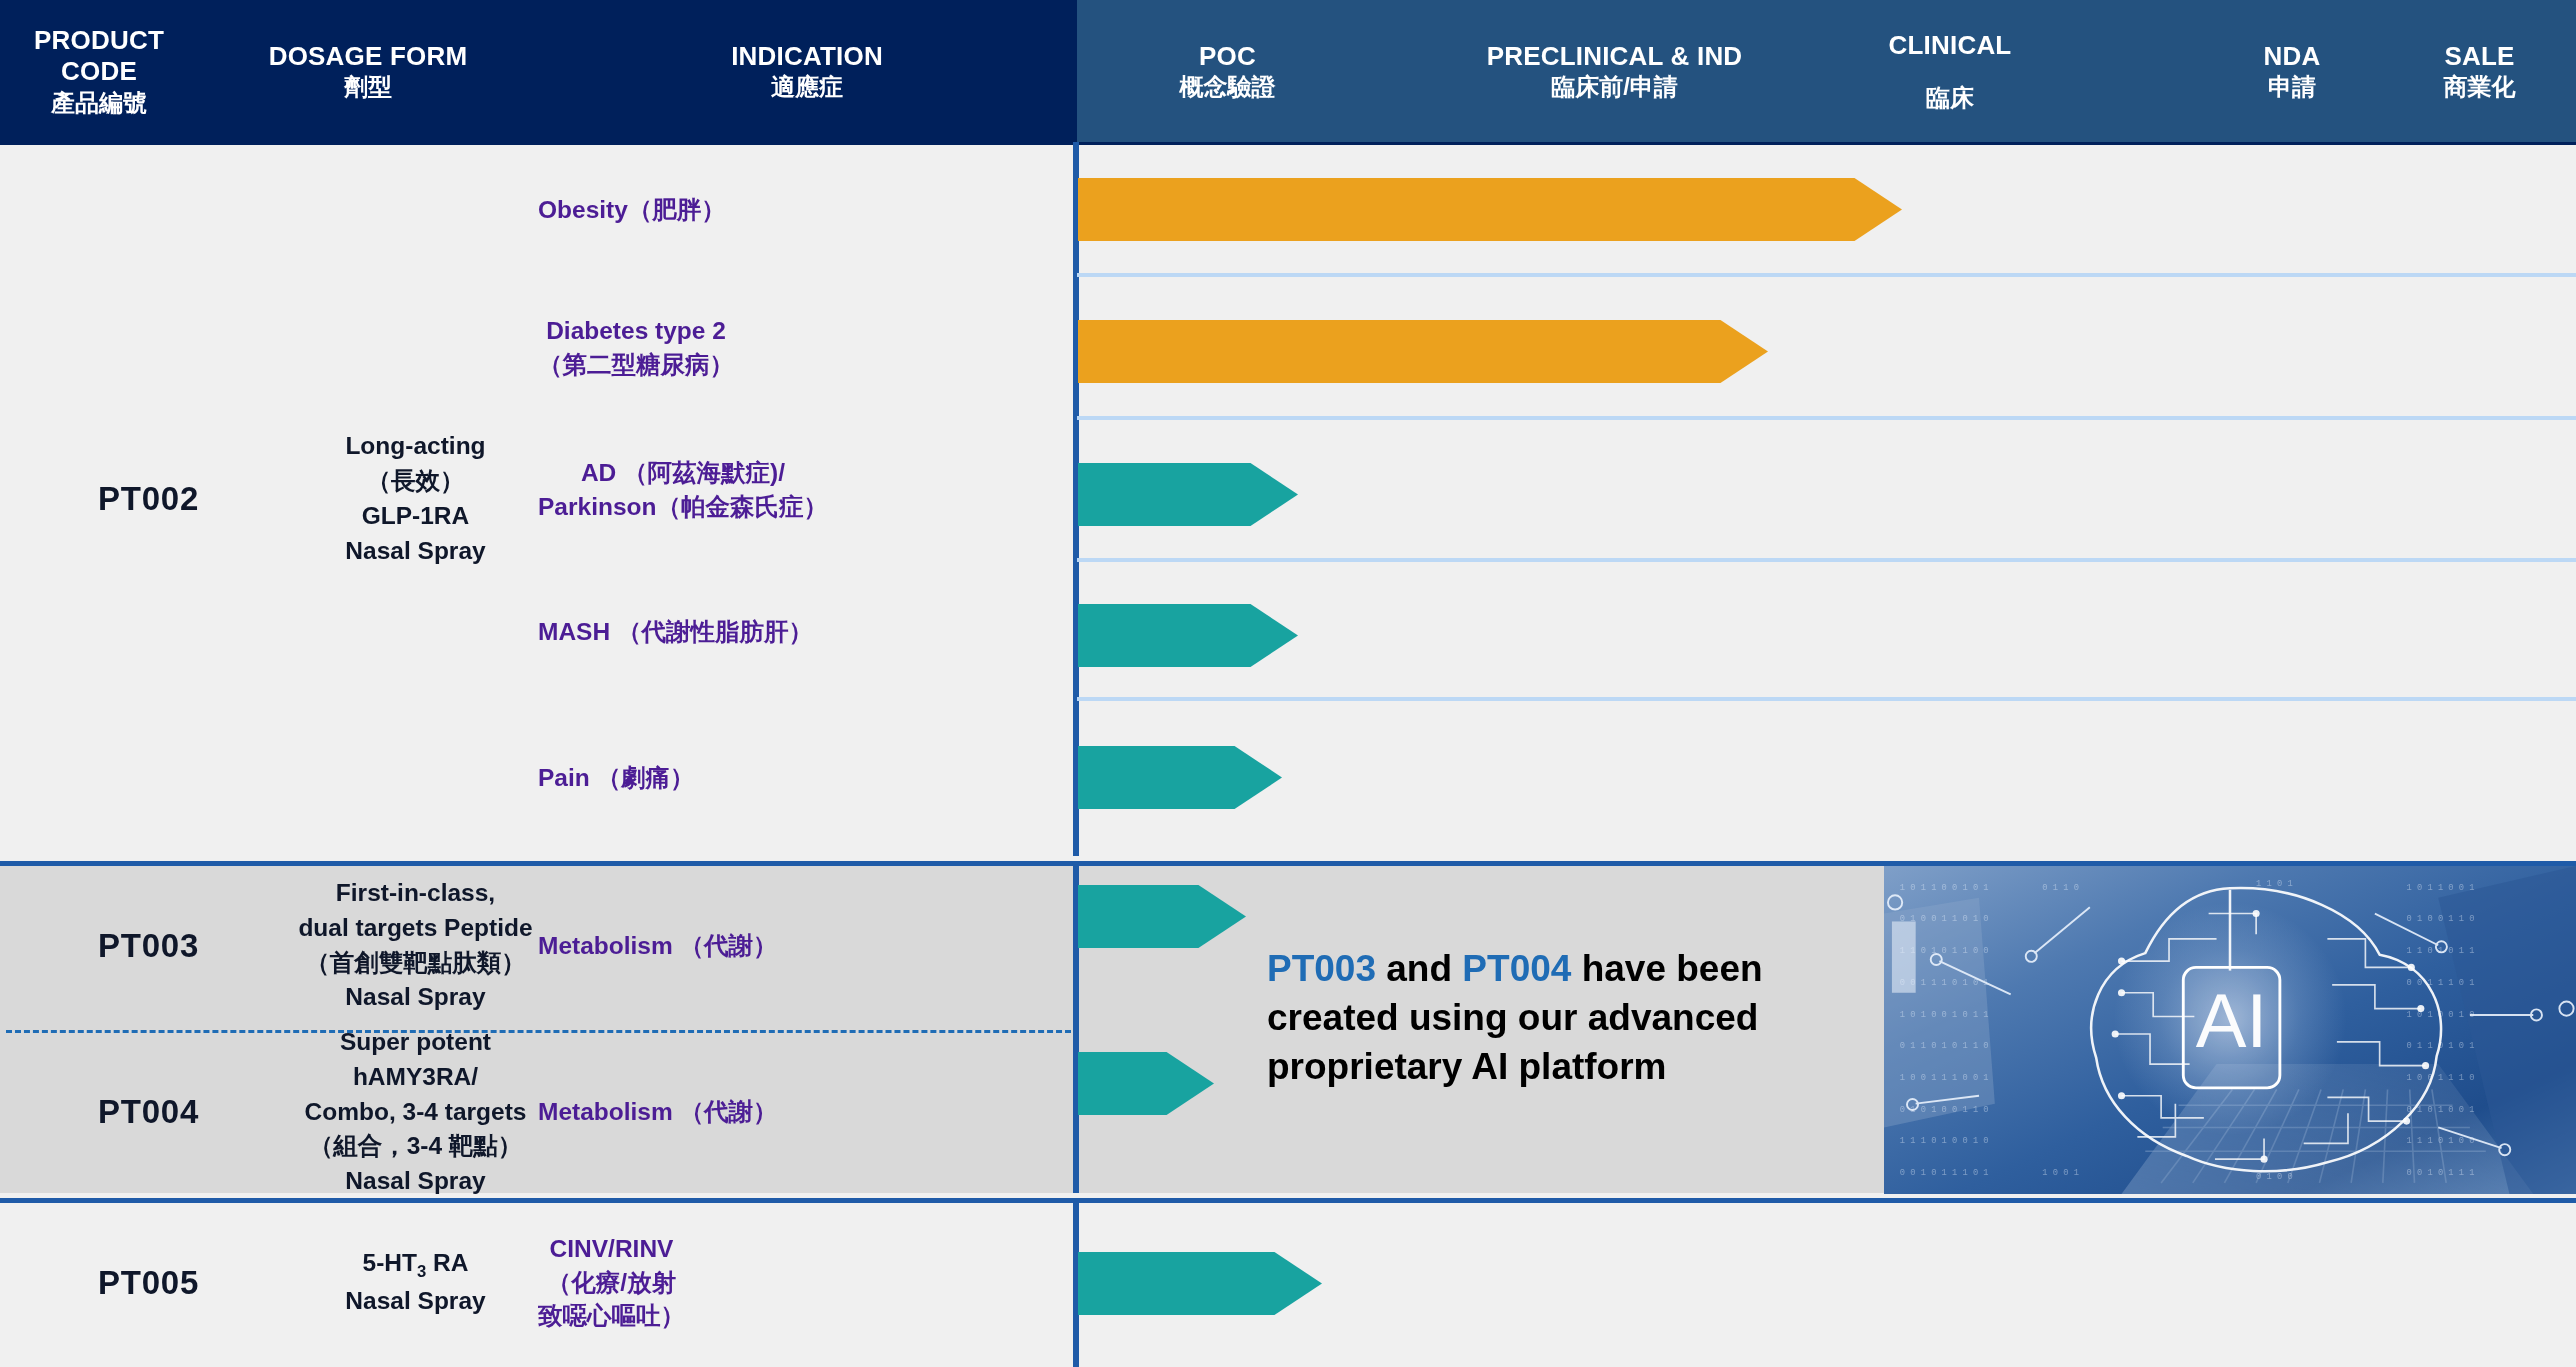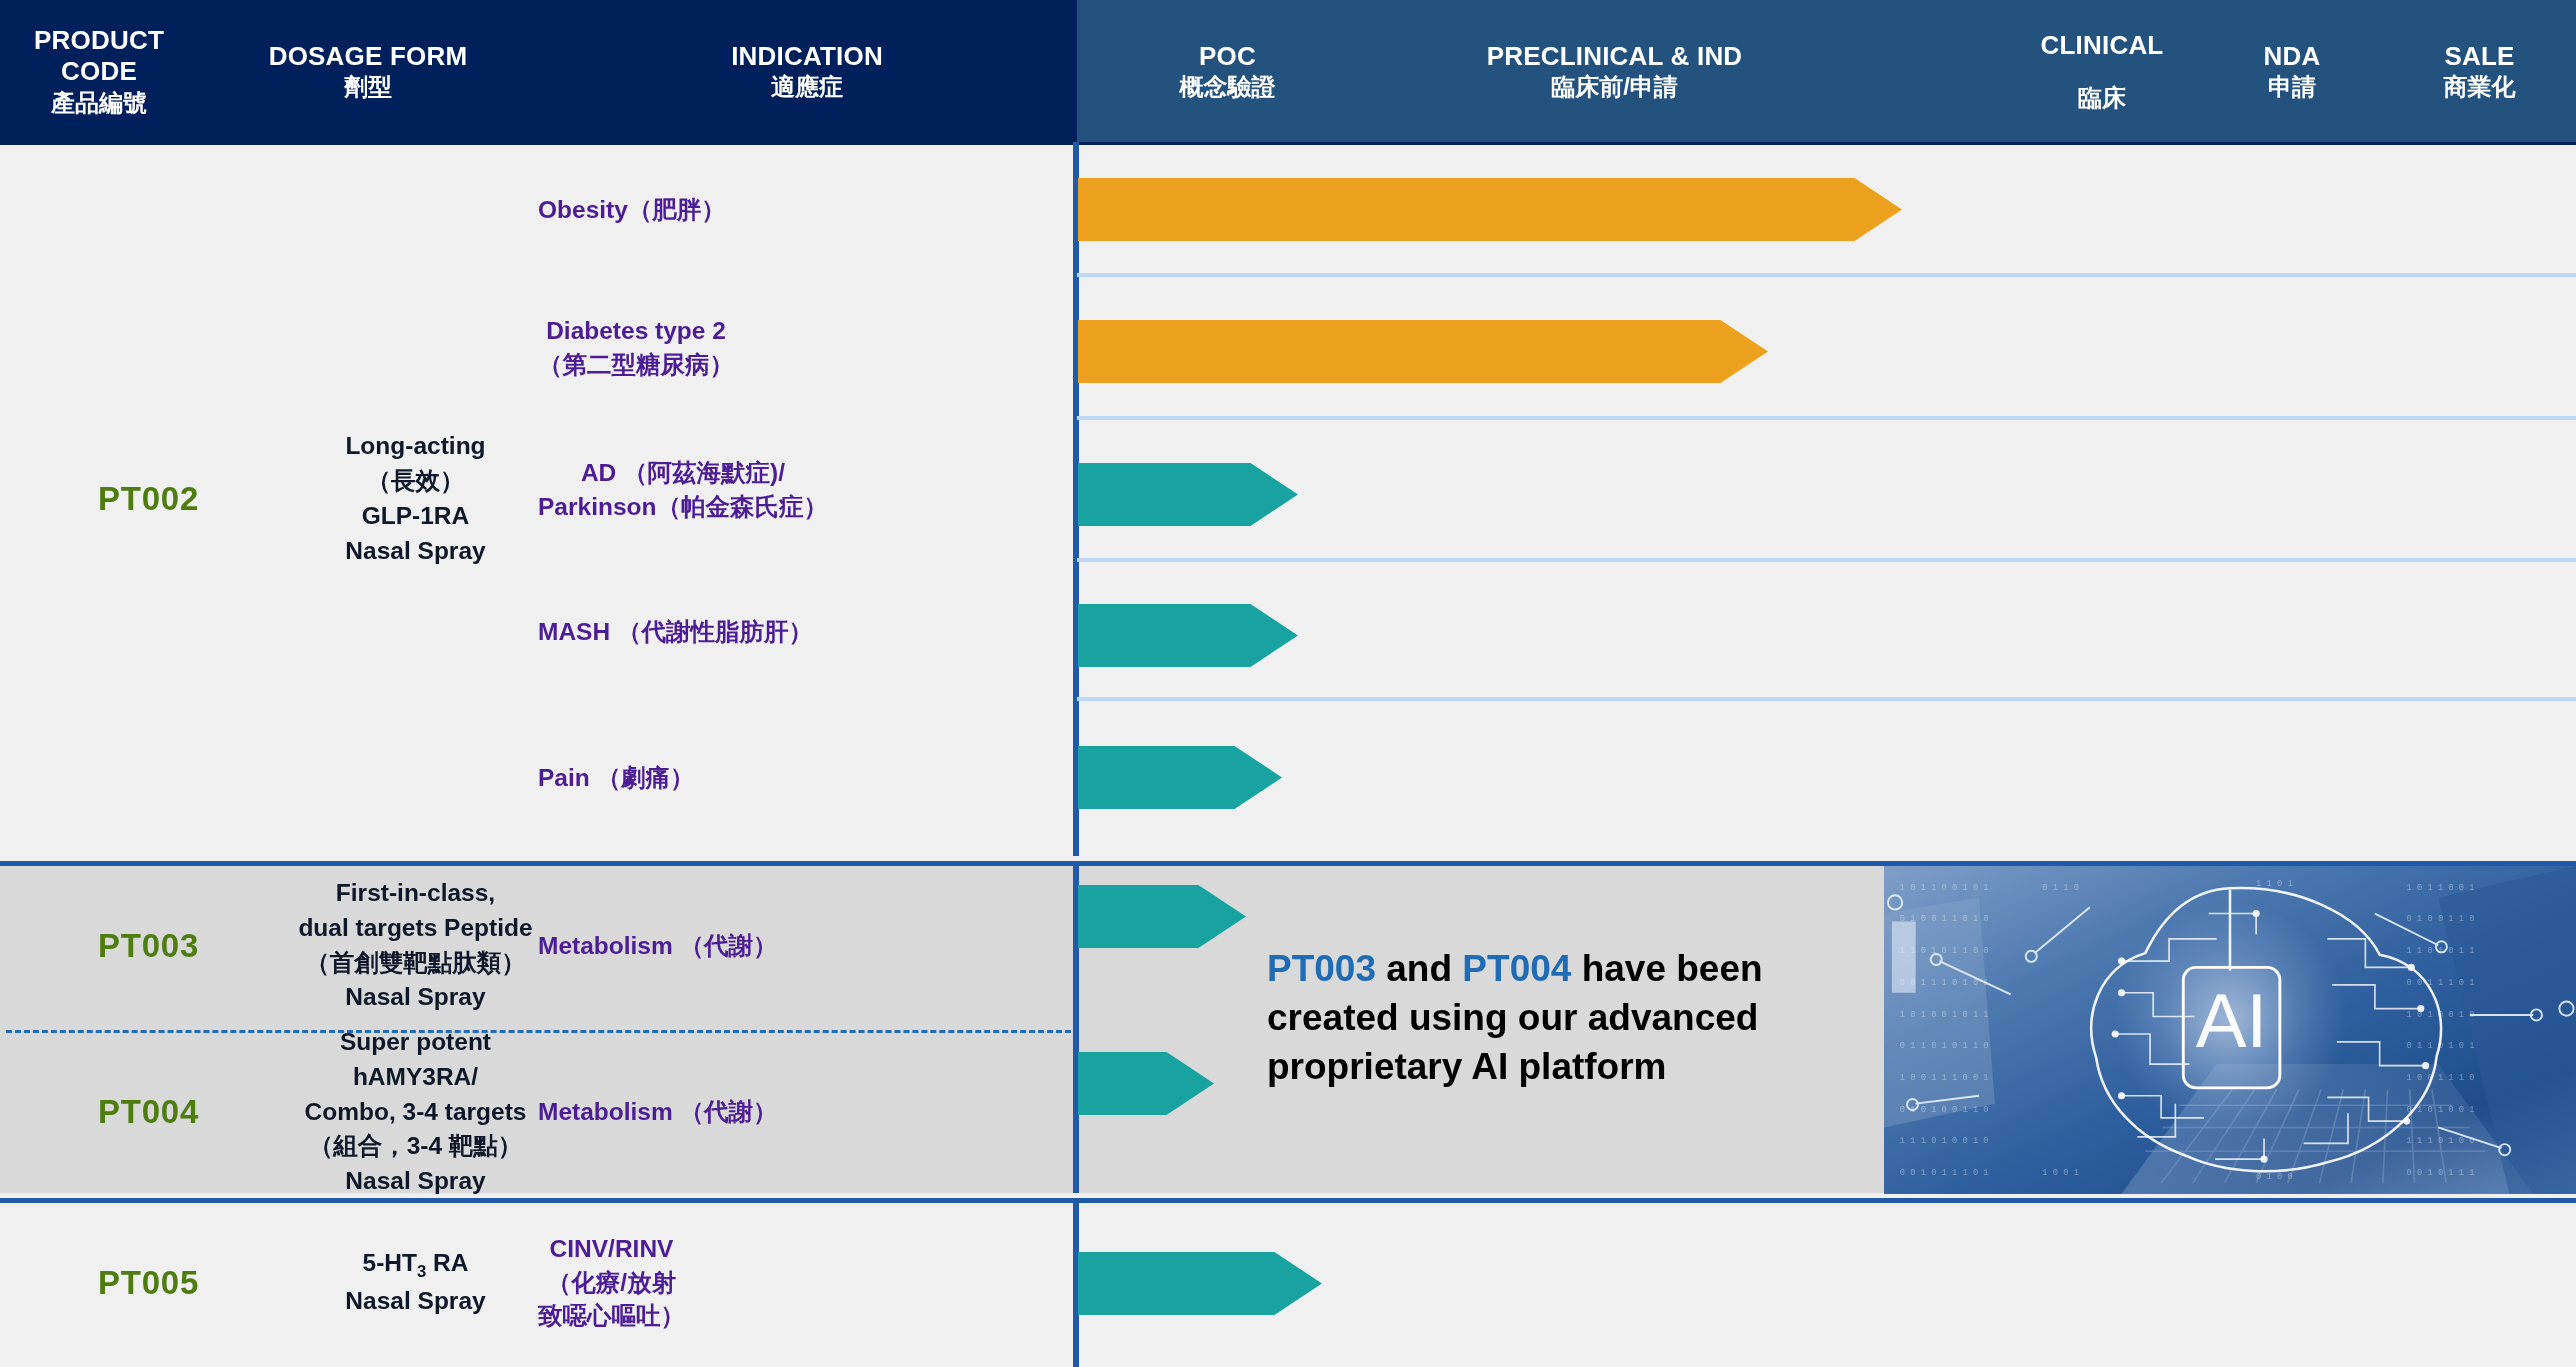"CLINICAL" div.hcell { left: 1928px -> 1776px }
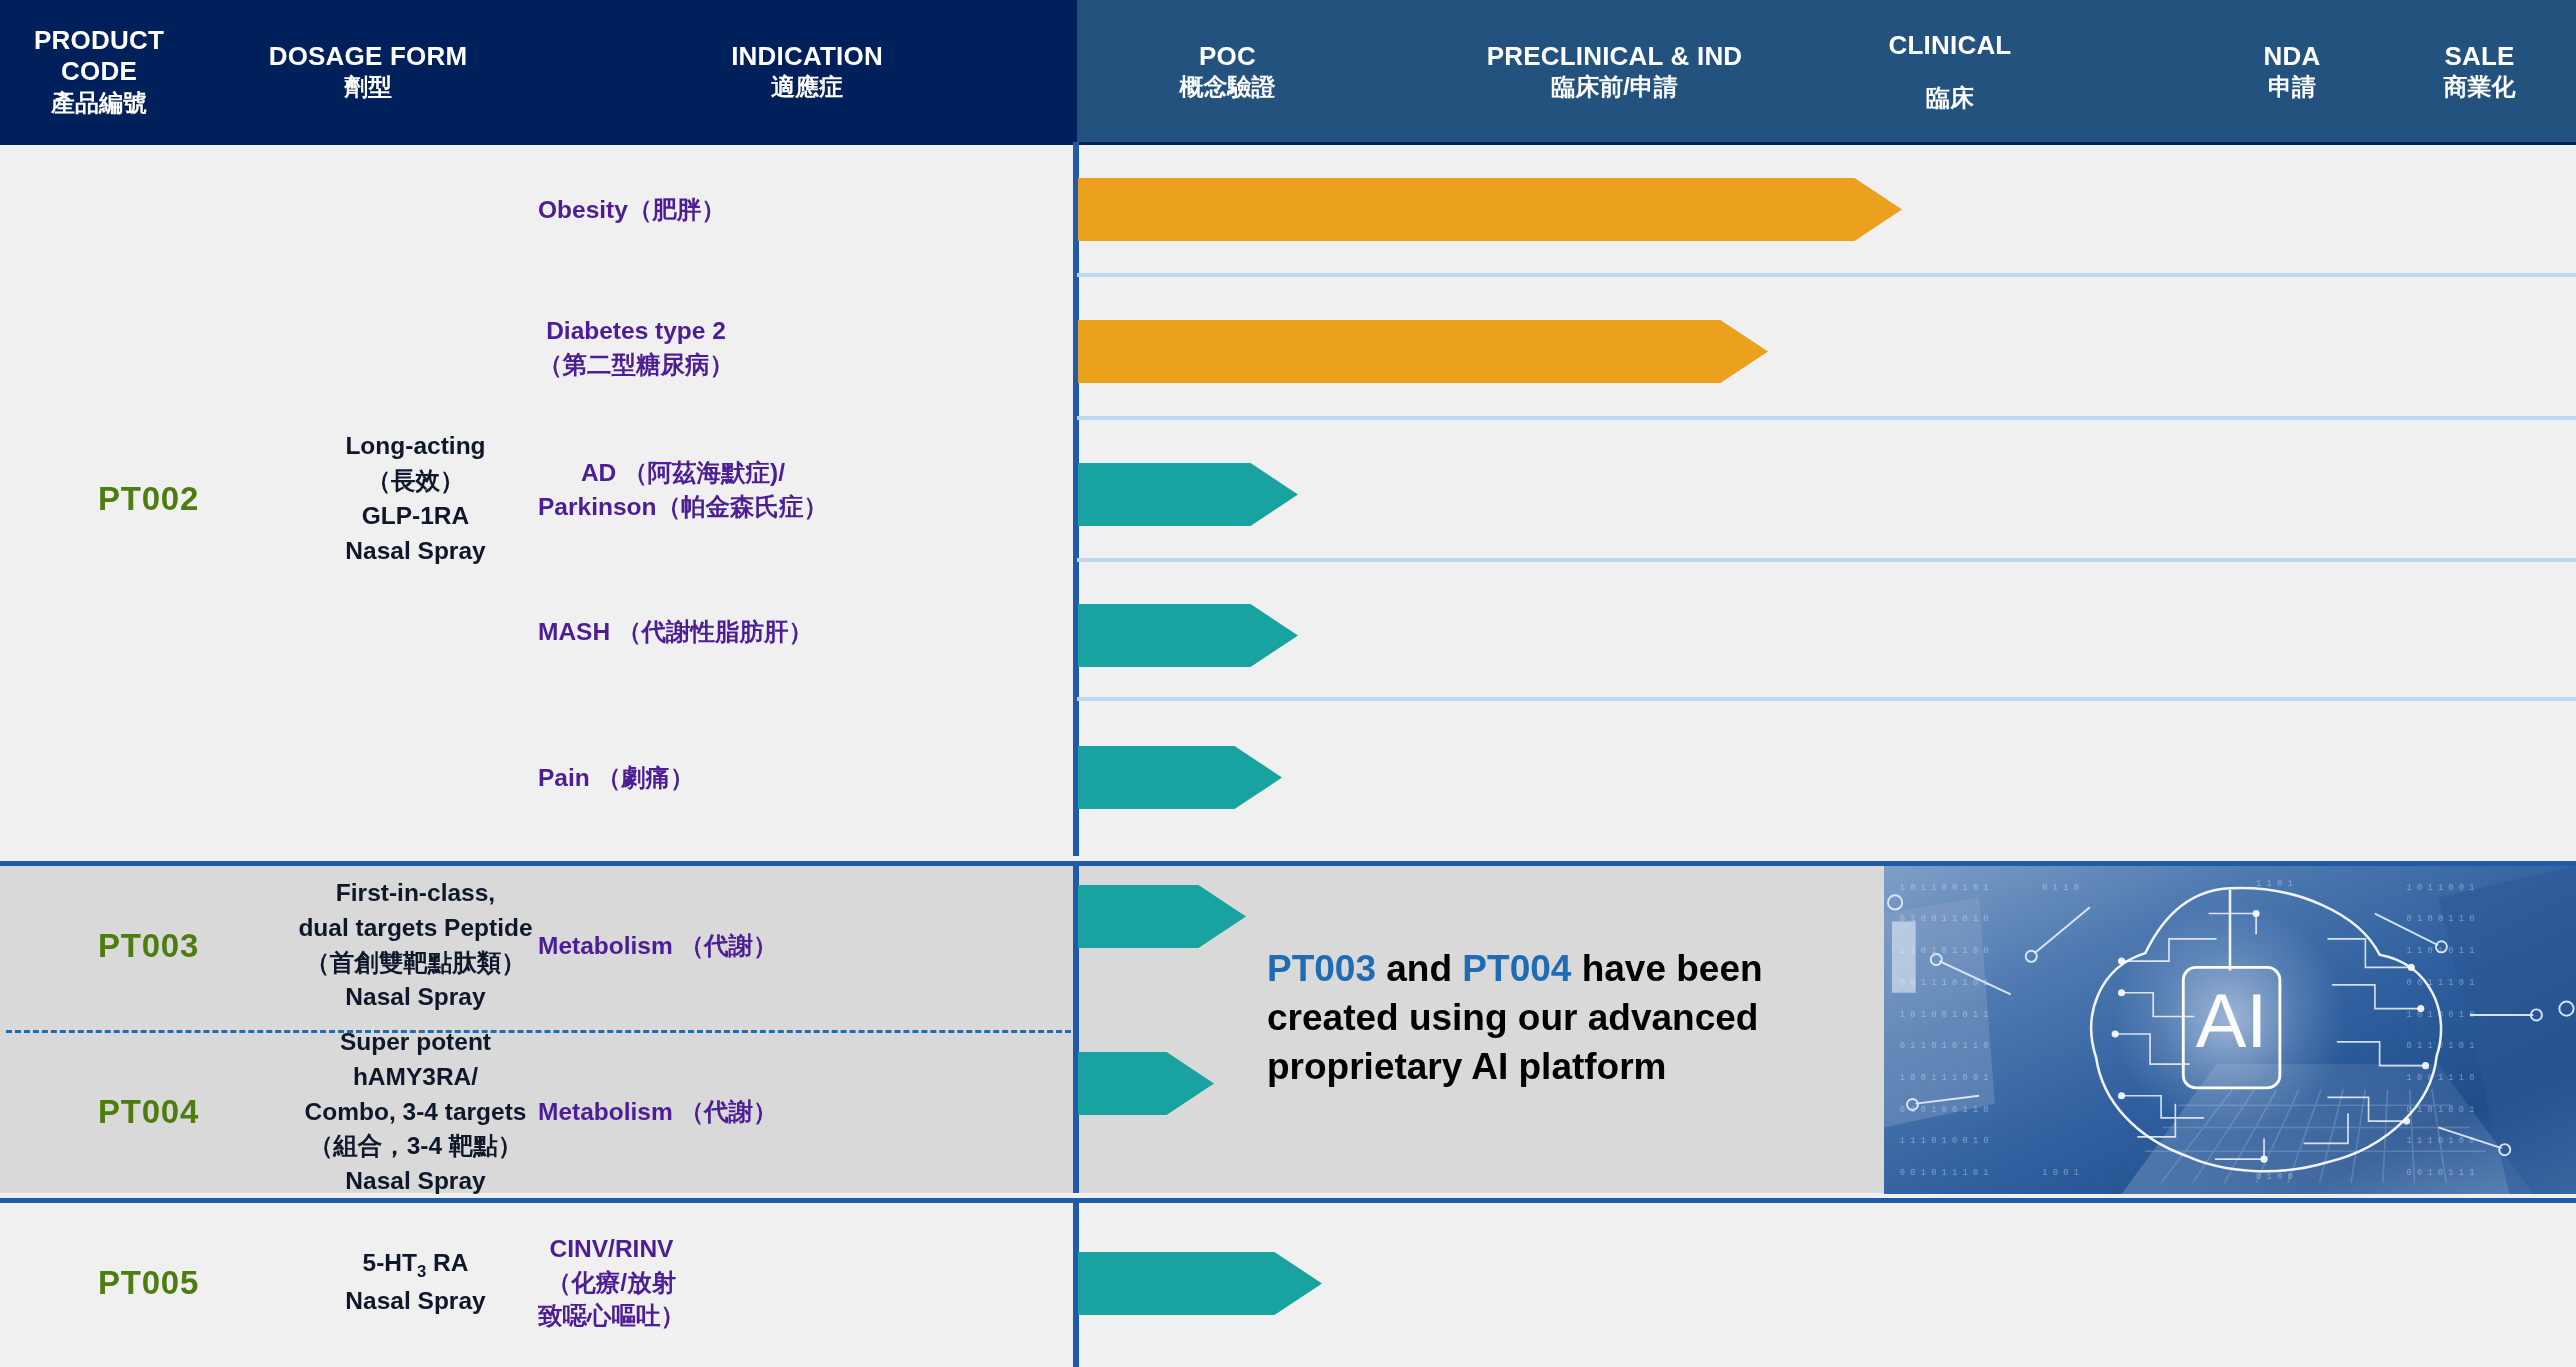"PT002" .col-code { color: #4d7c0f -> #0f172a }
